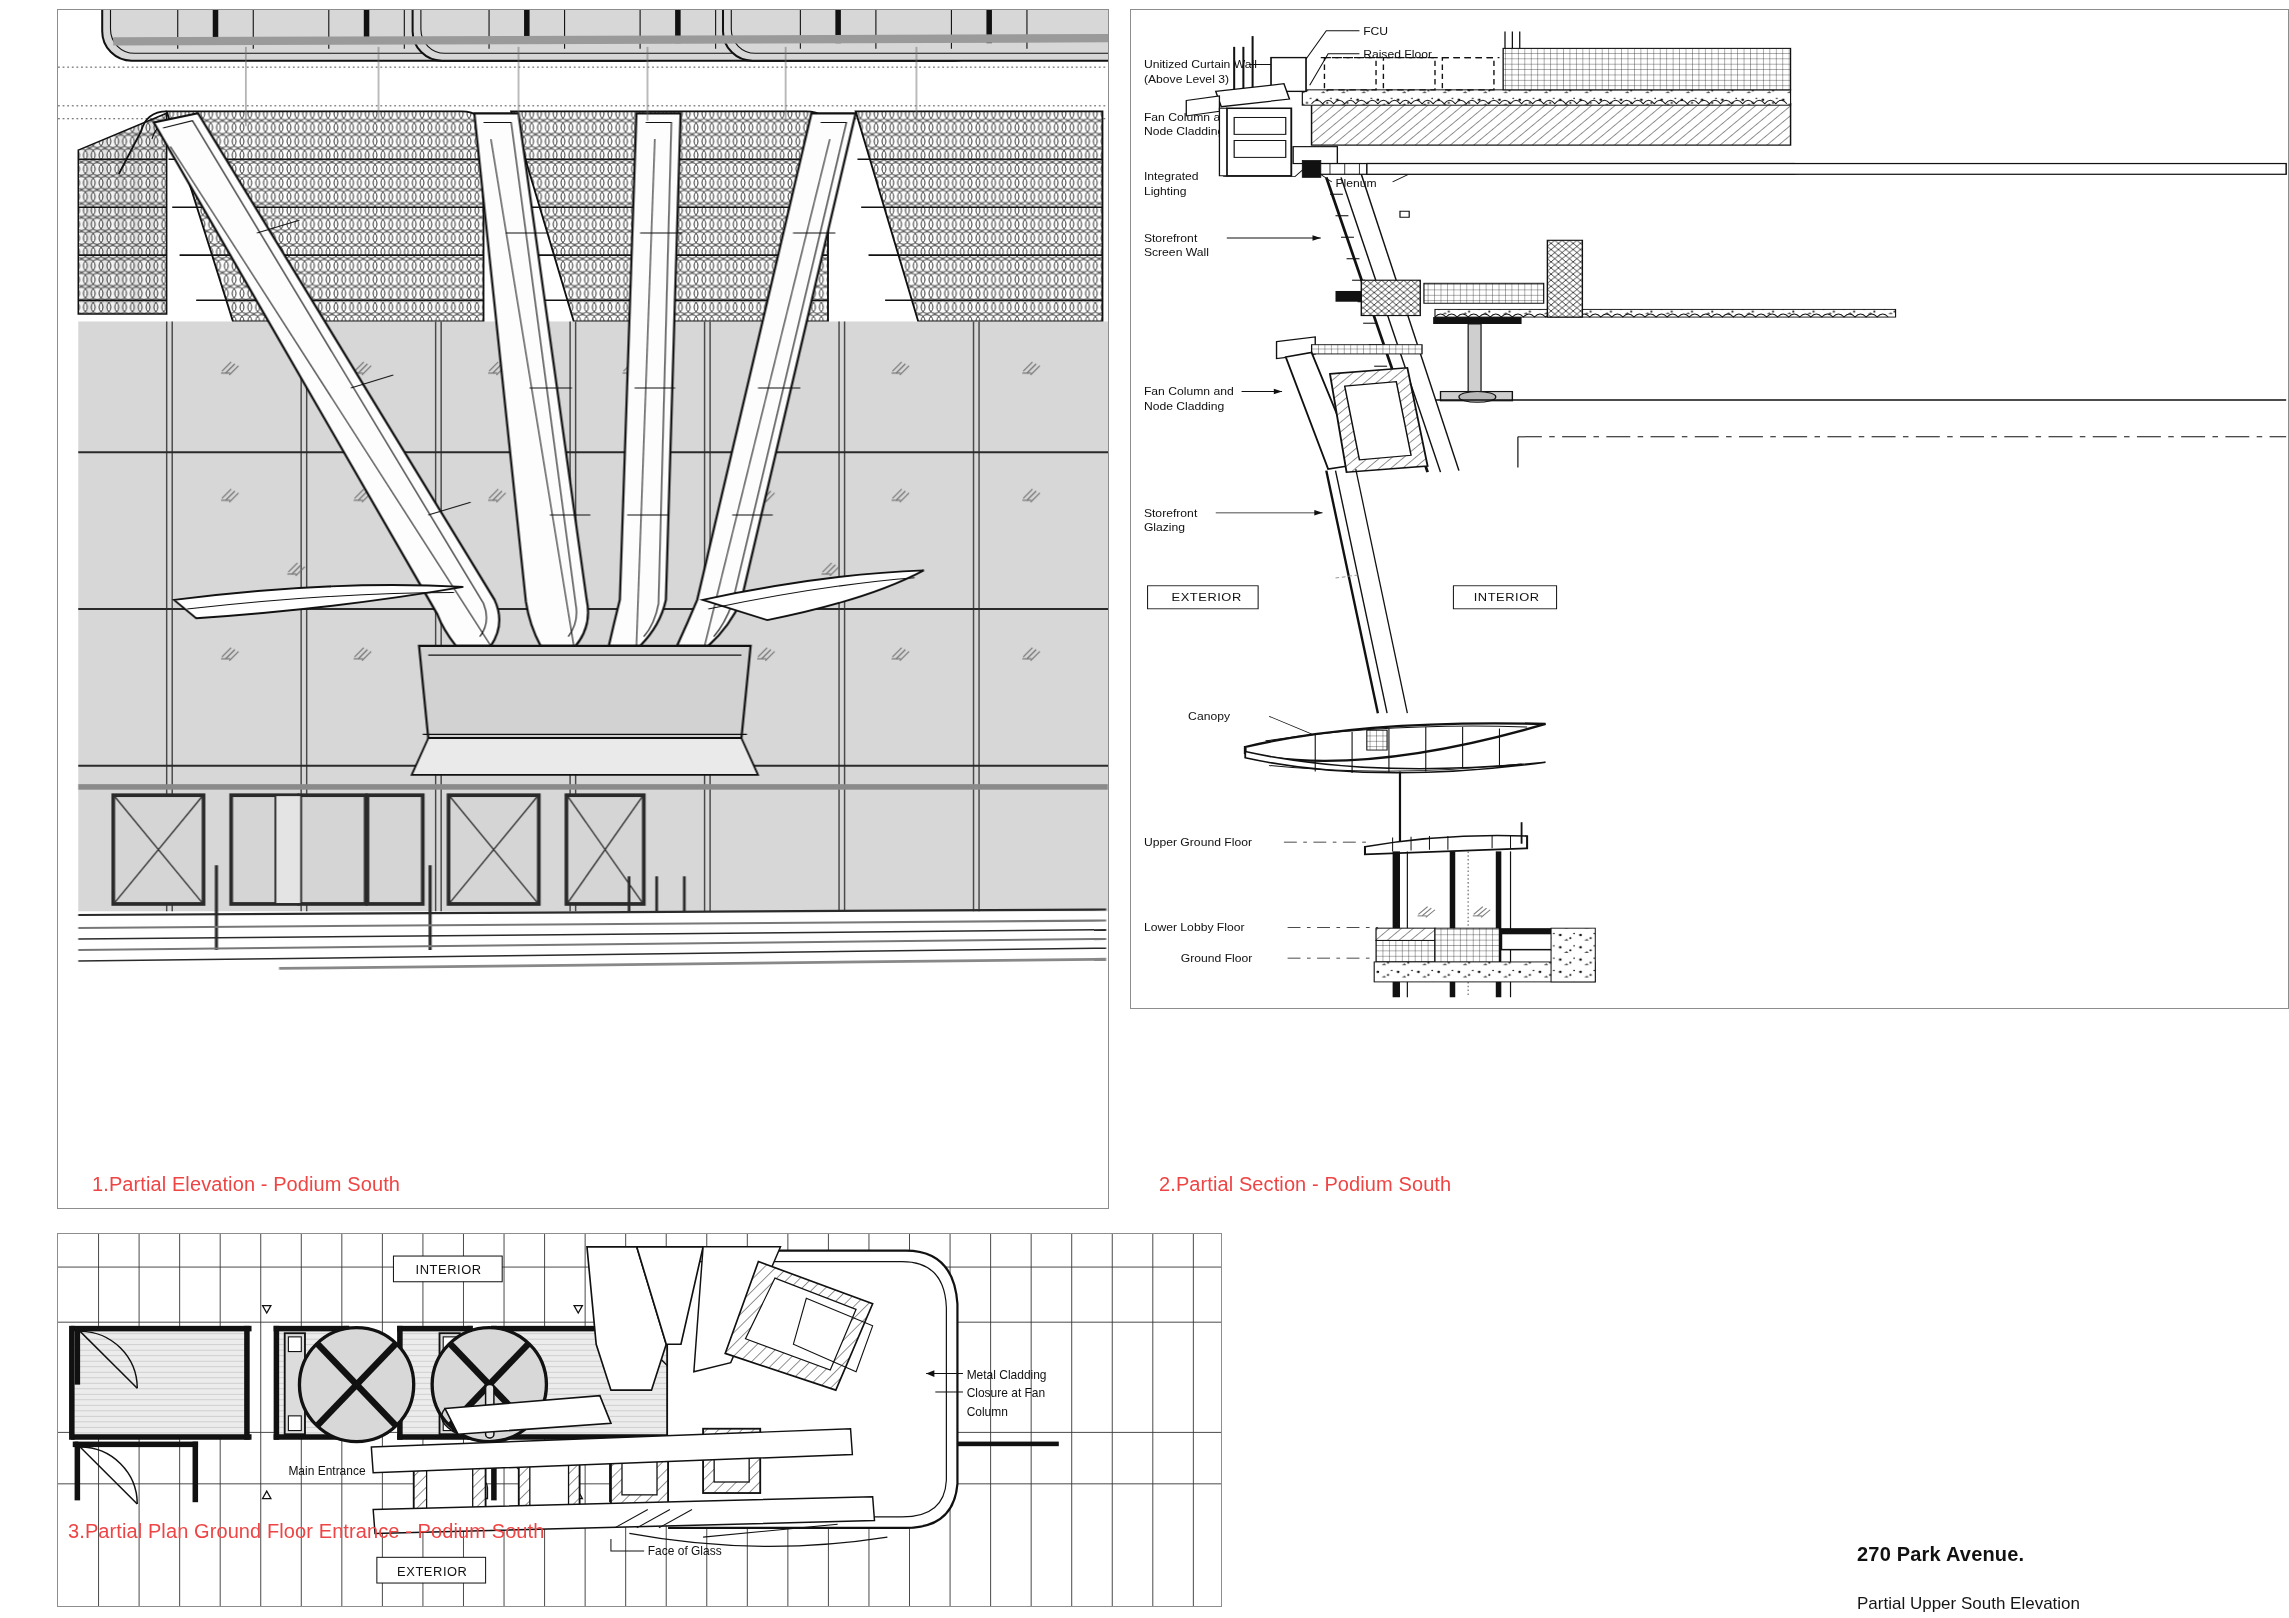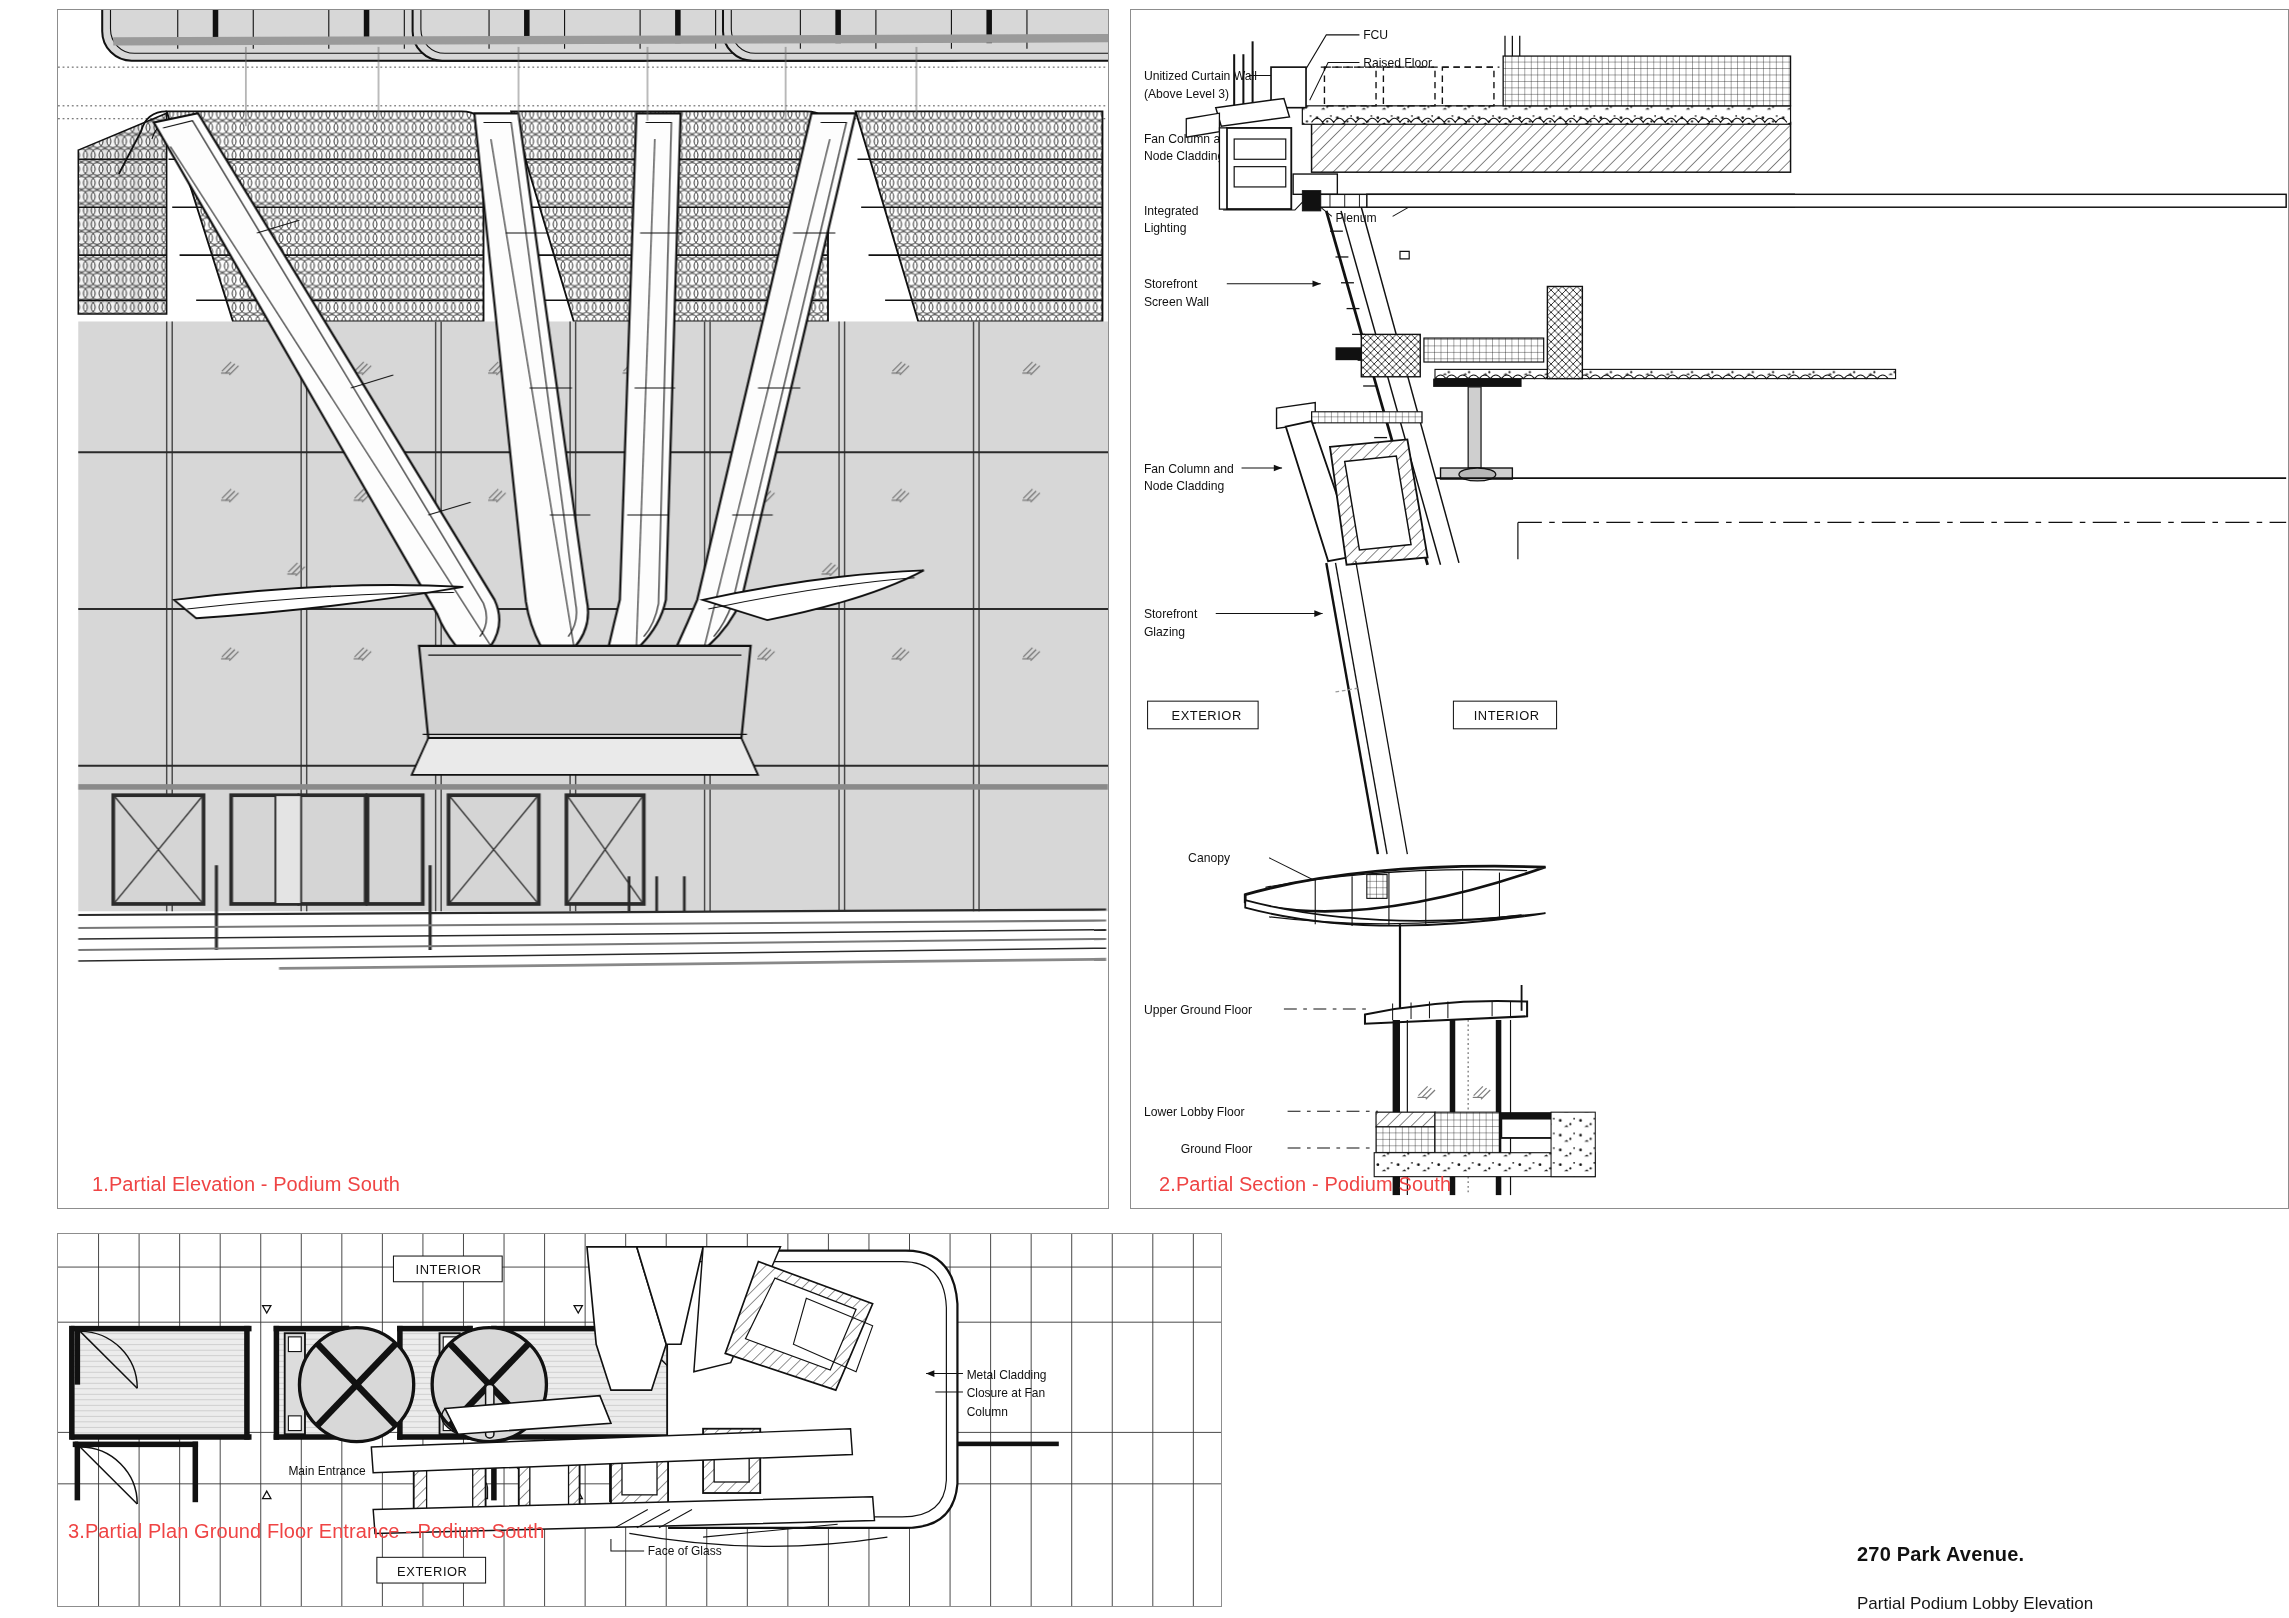"FCU" #section-panel { height: 1200px -> 1000px }
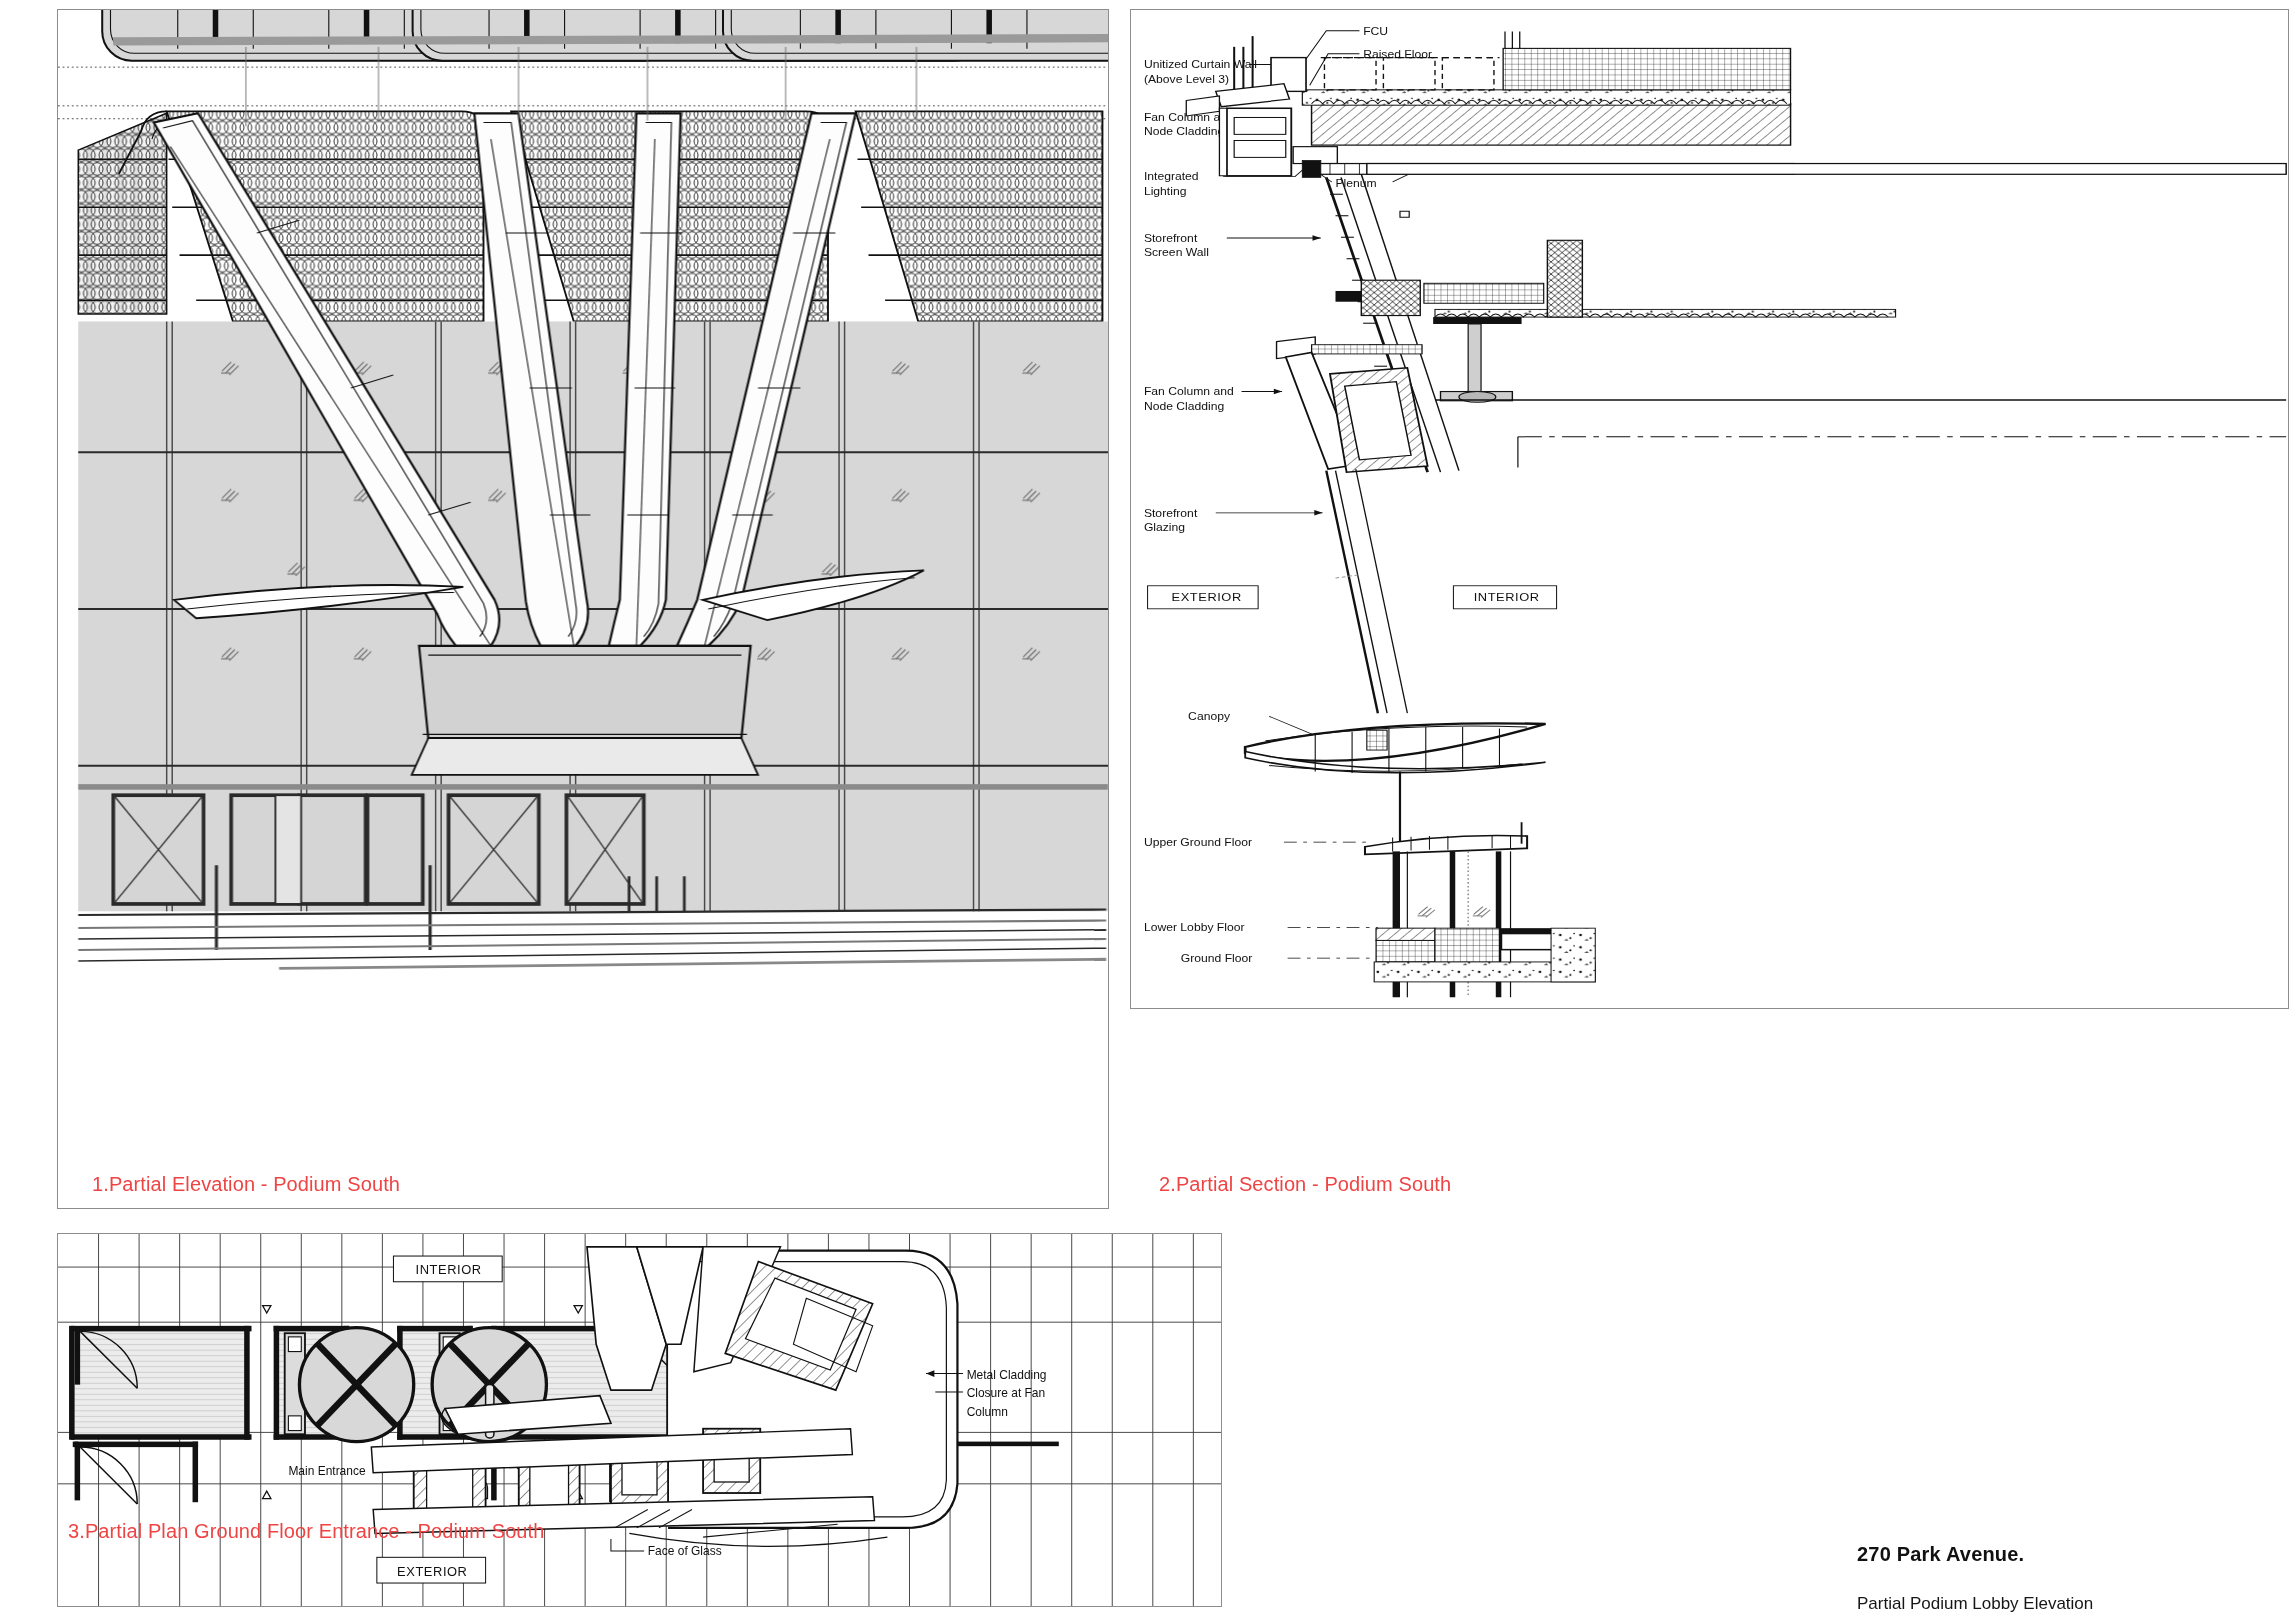"Partial Podium Lobby Elevation" span { text: Podium Lobby -> Upper South }
